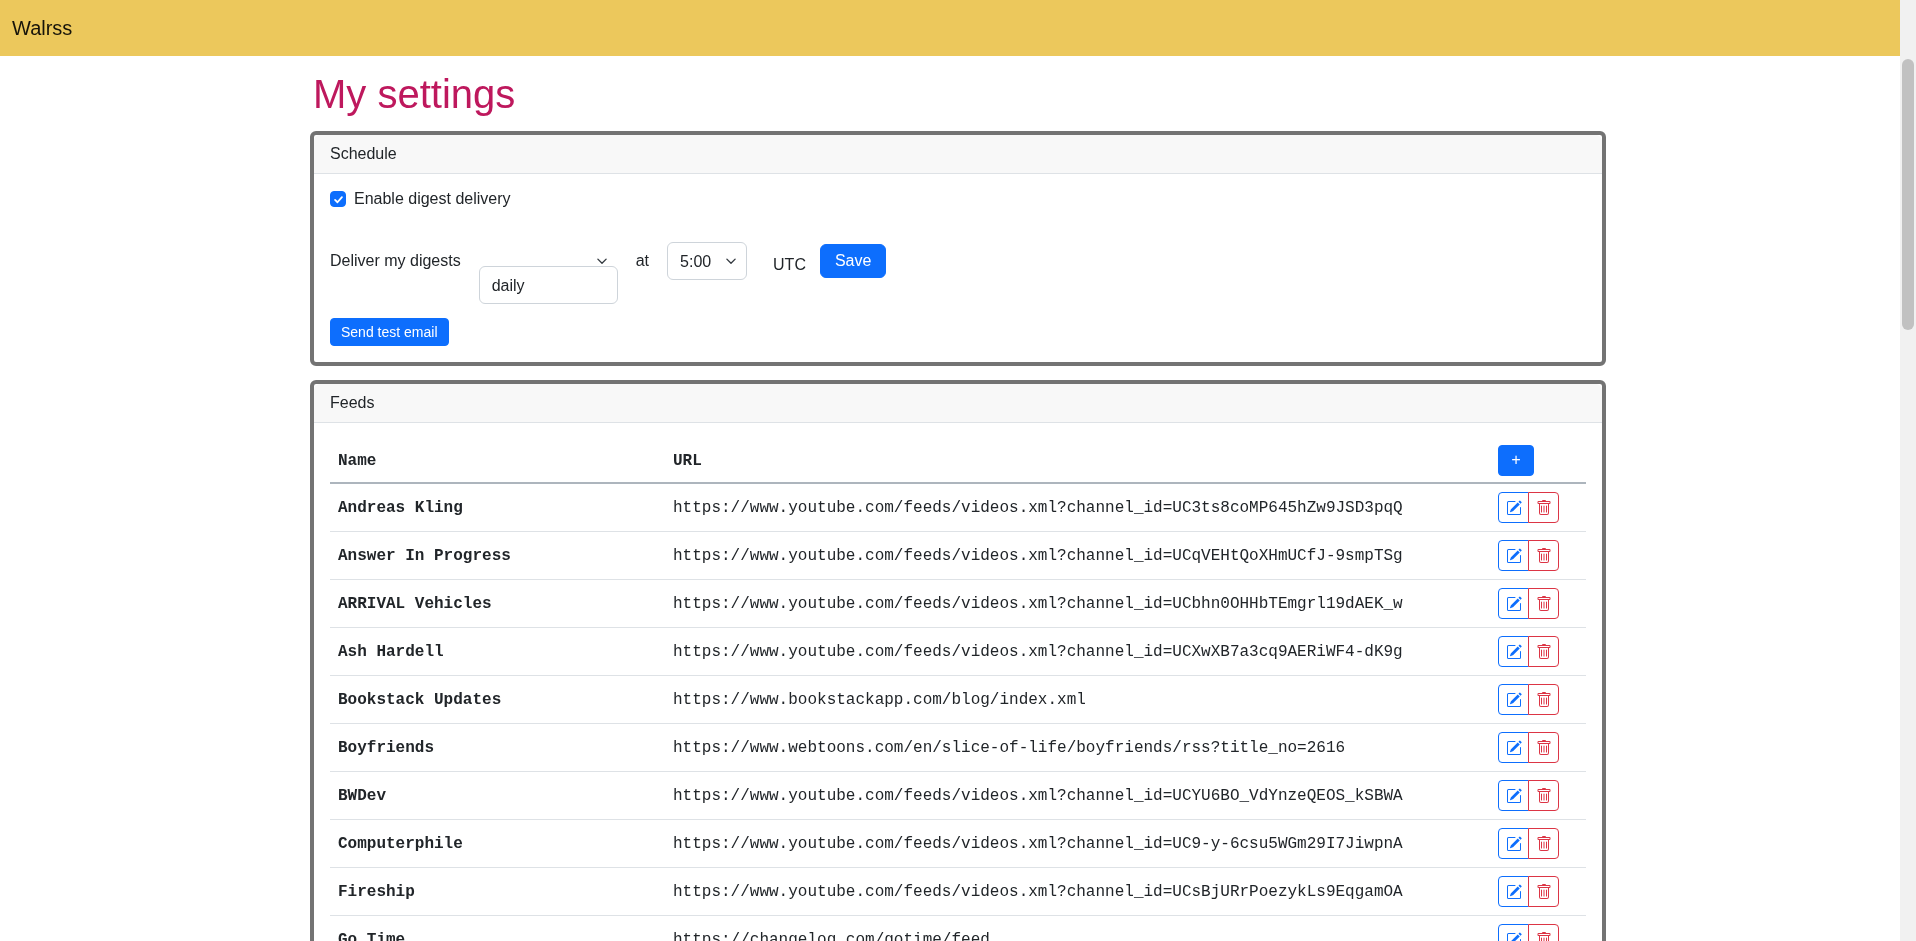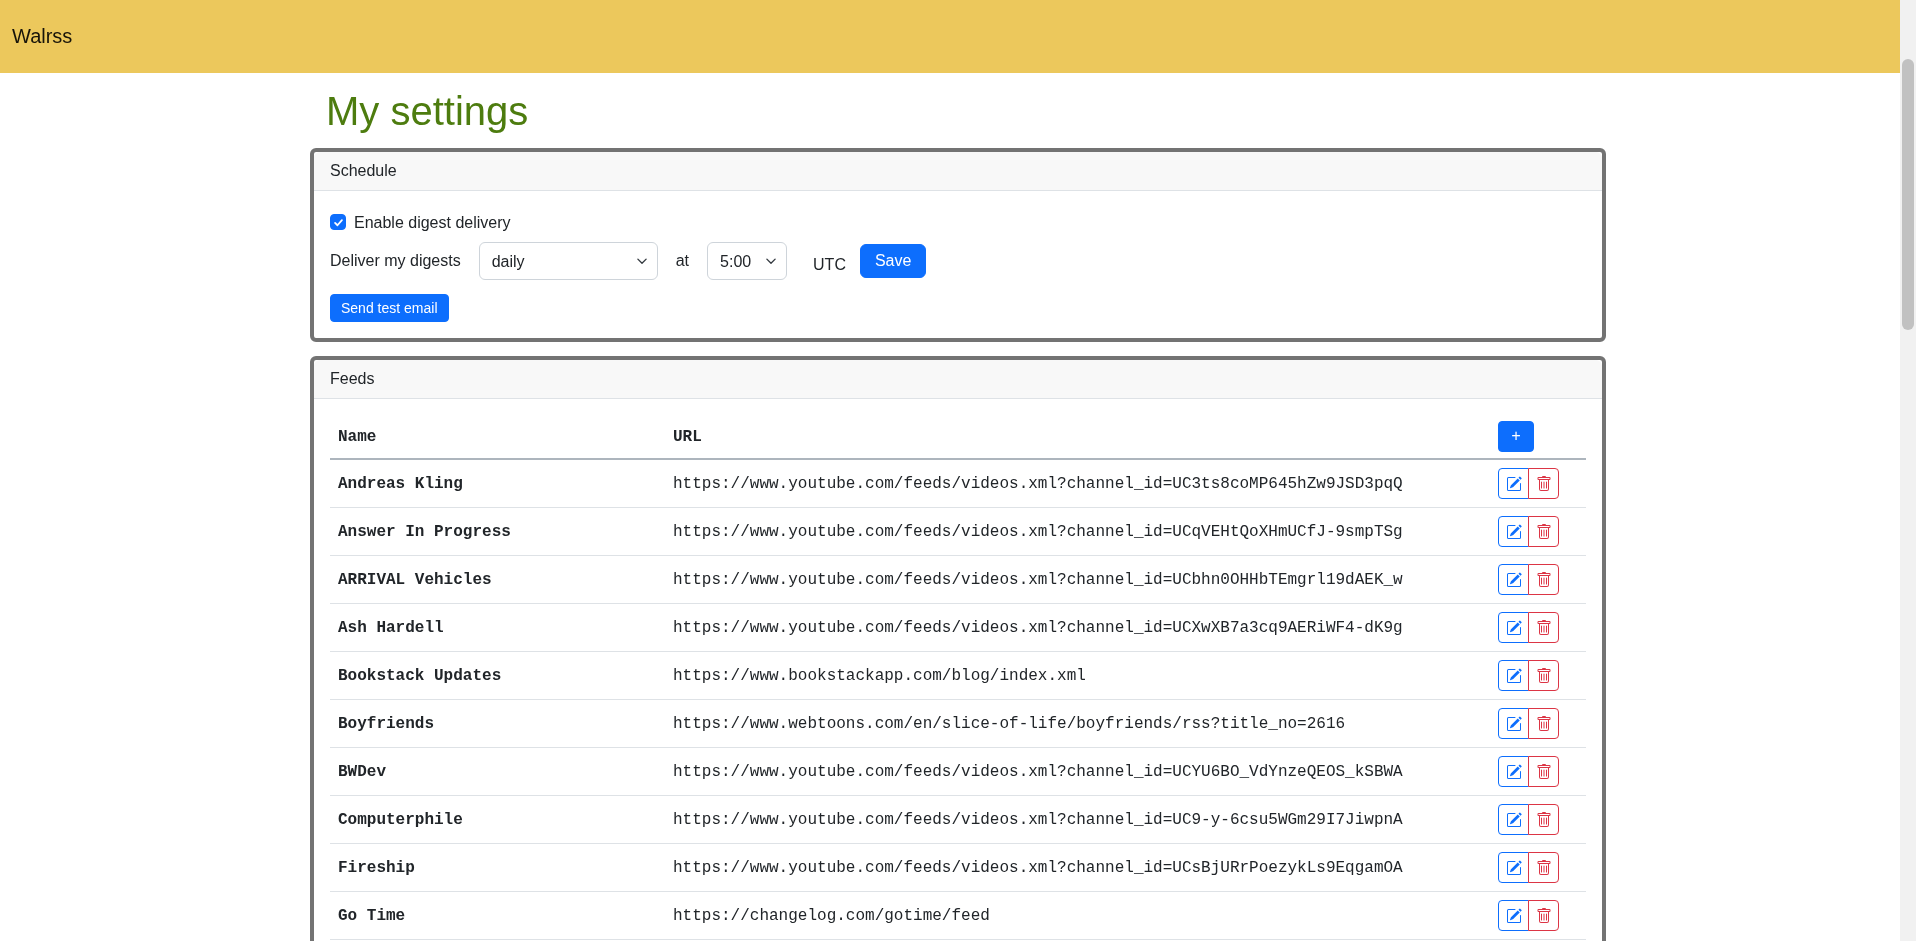"Walrss" .navbar { height: 73px -> 56px }
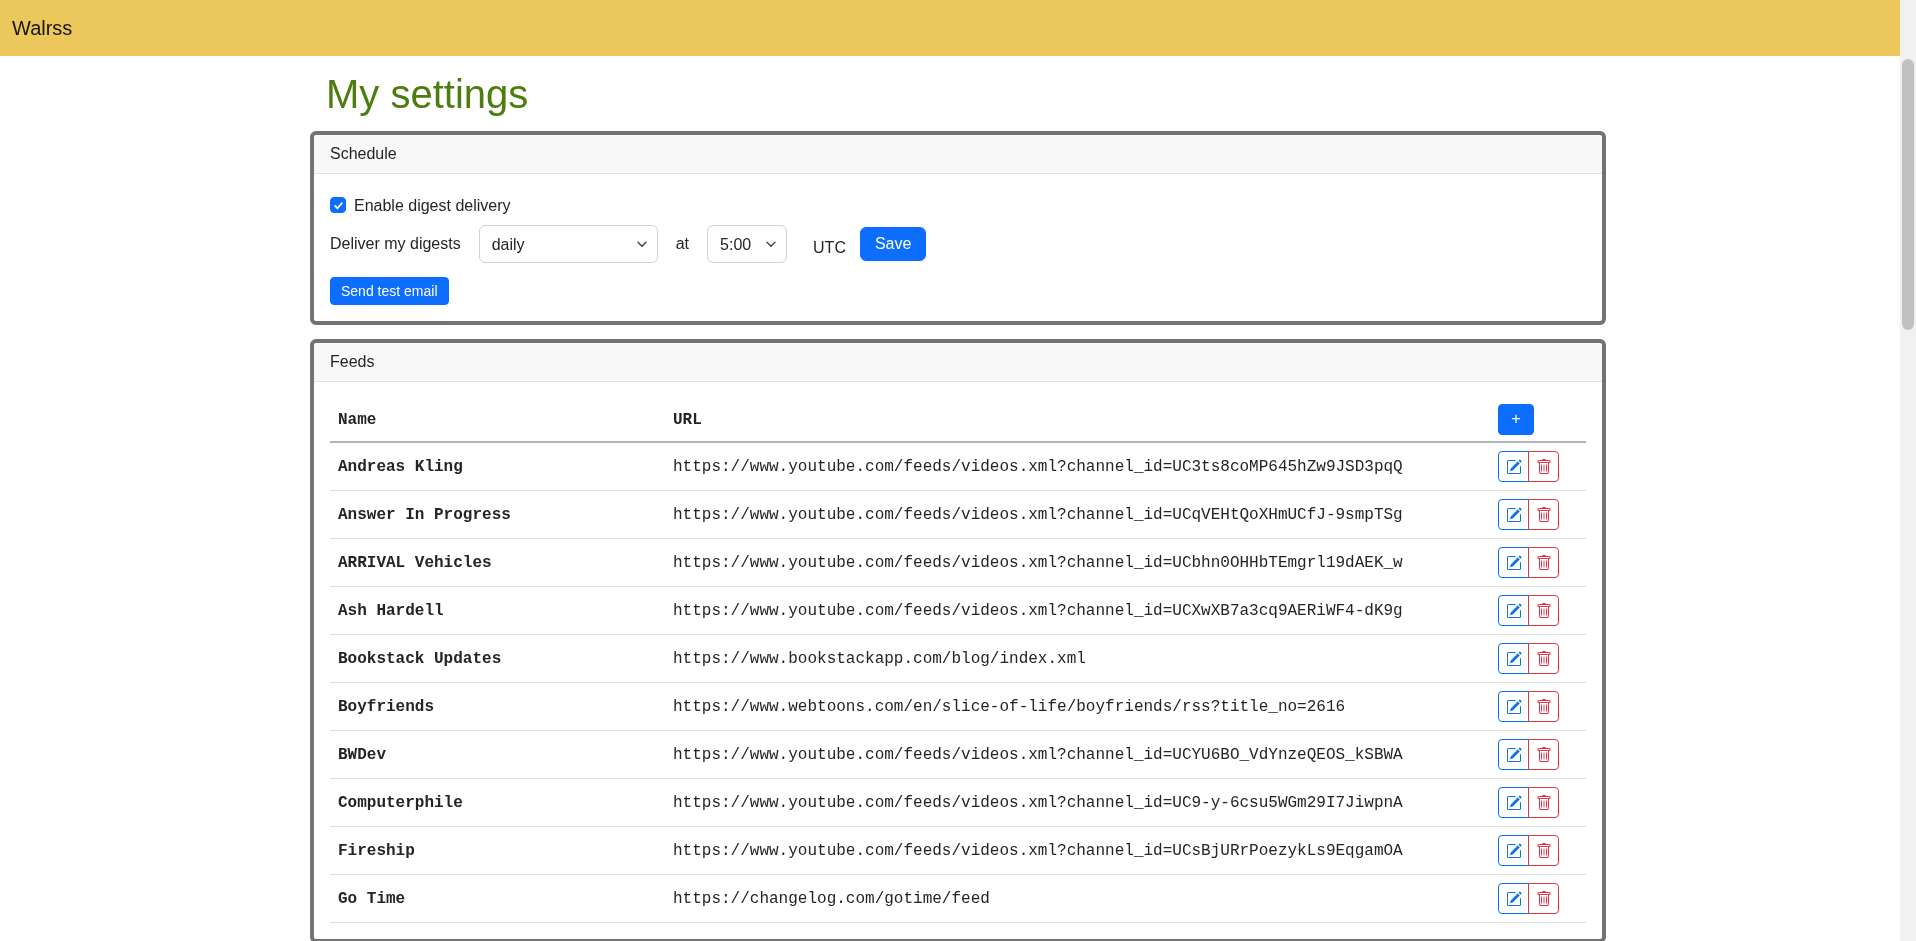"My settings" h1.page-title { color: #4d7c0f -> #be185d; margin: 16px 16px 14px -> 16px 3px 14px }
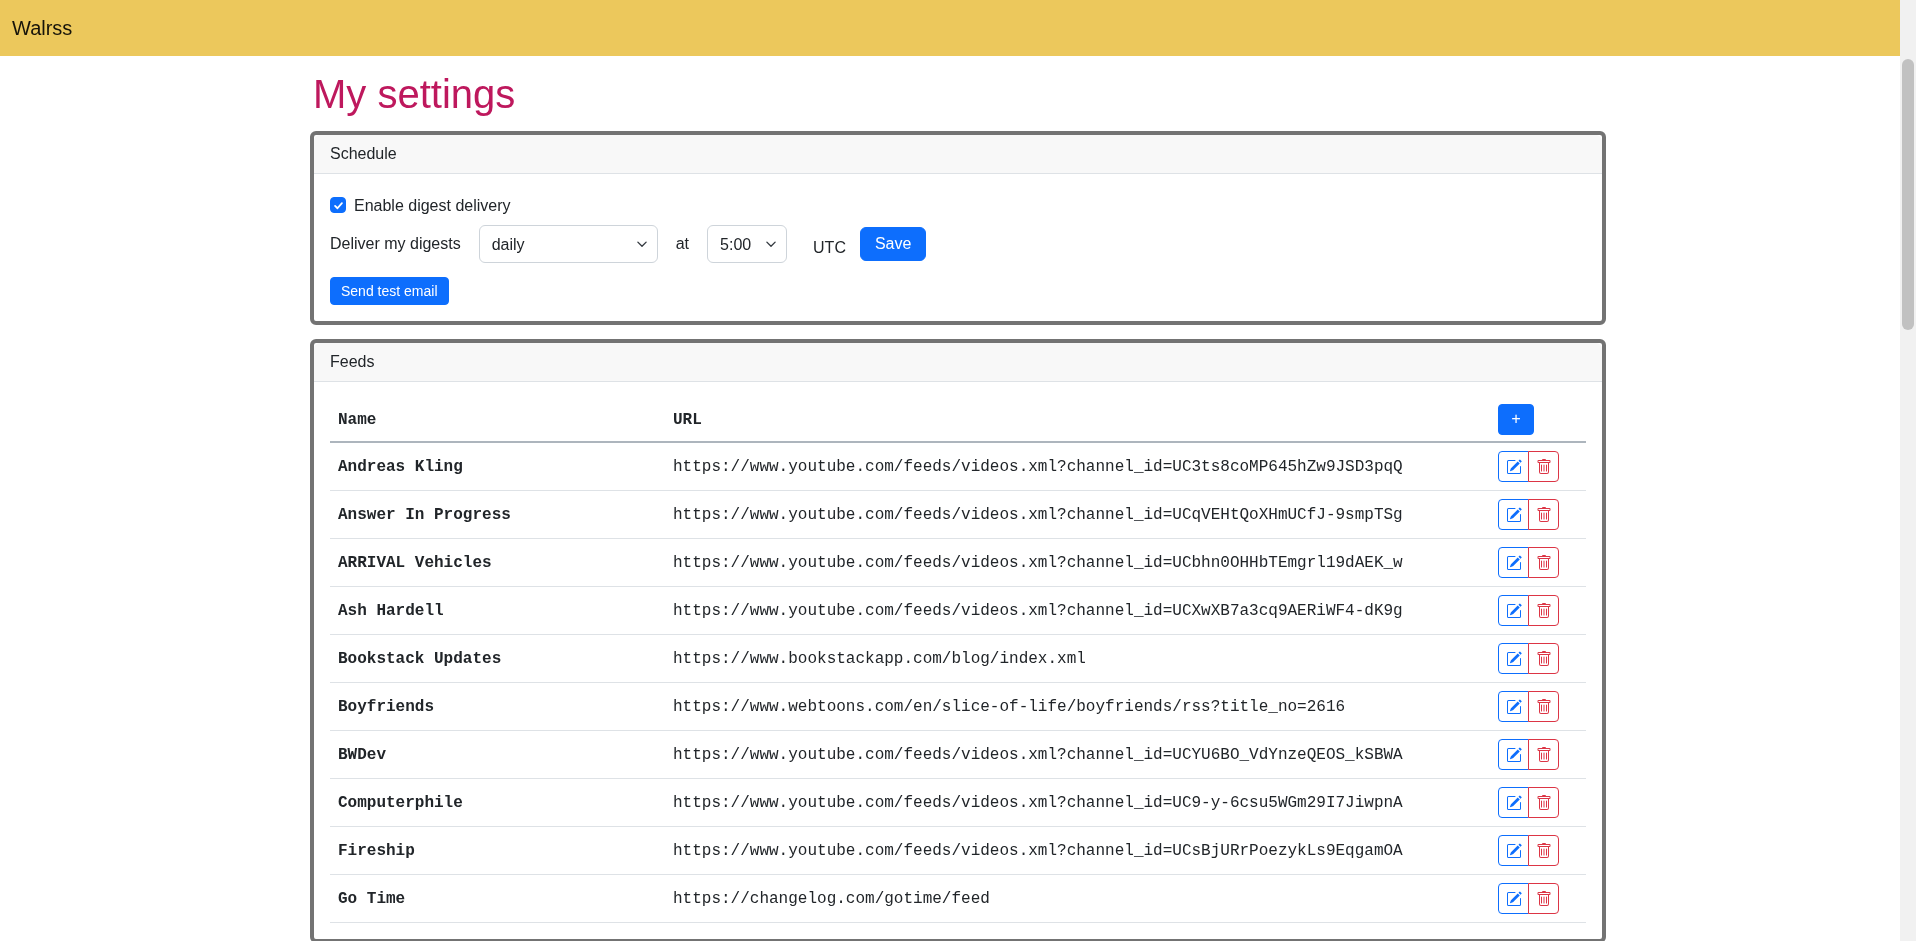"Enable digest delivery" .form-check { align-items: flex-start -> center; margin-top: 7px -> none }
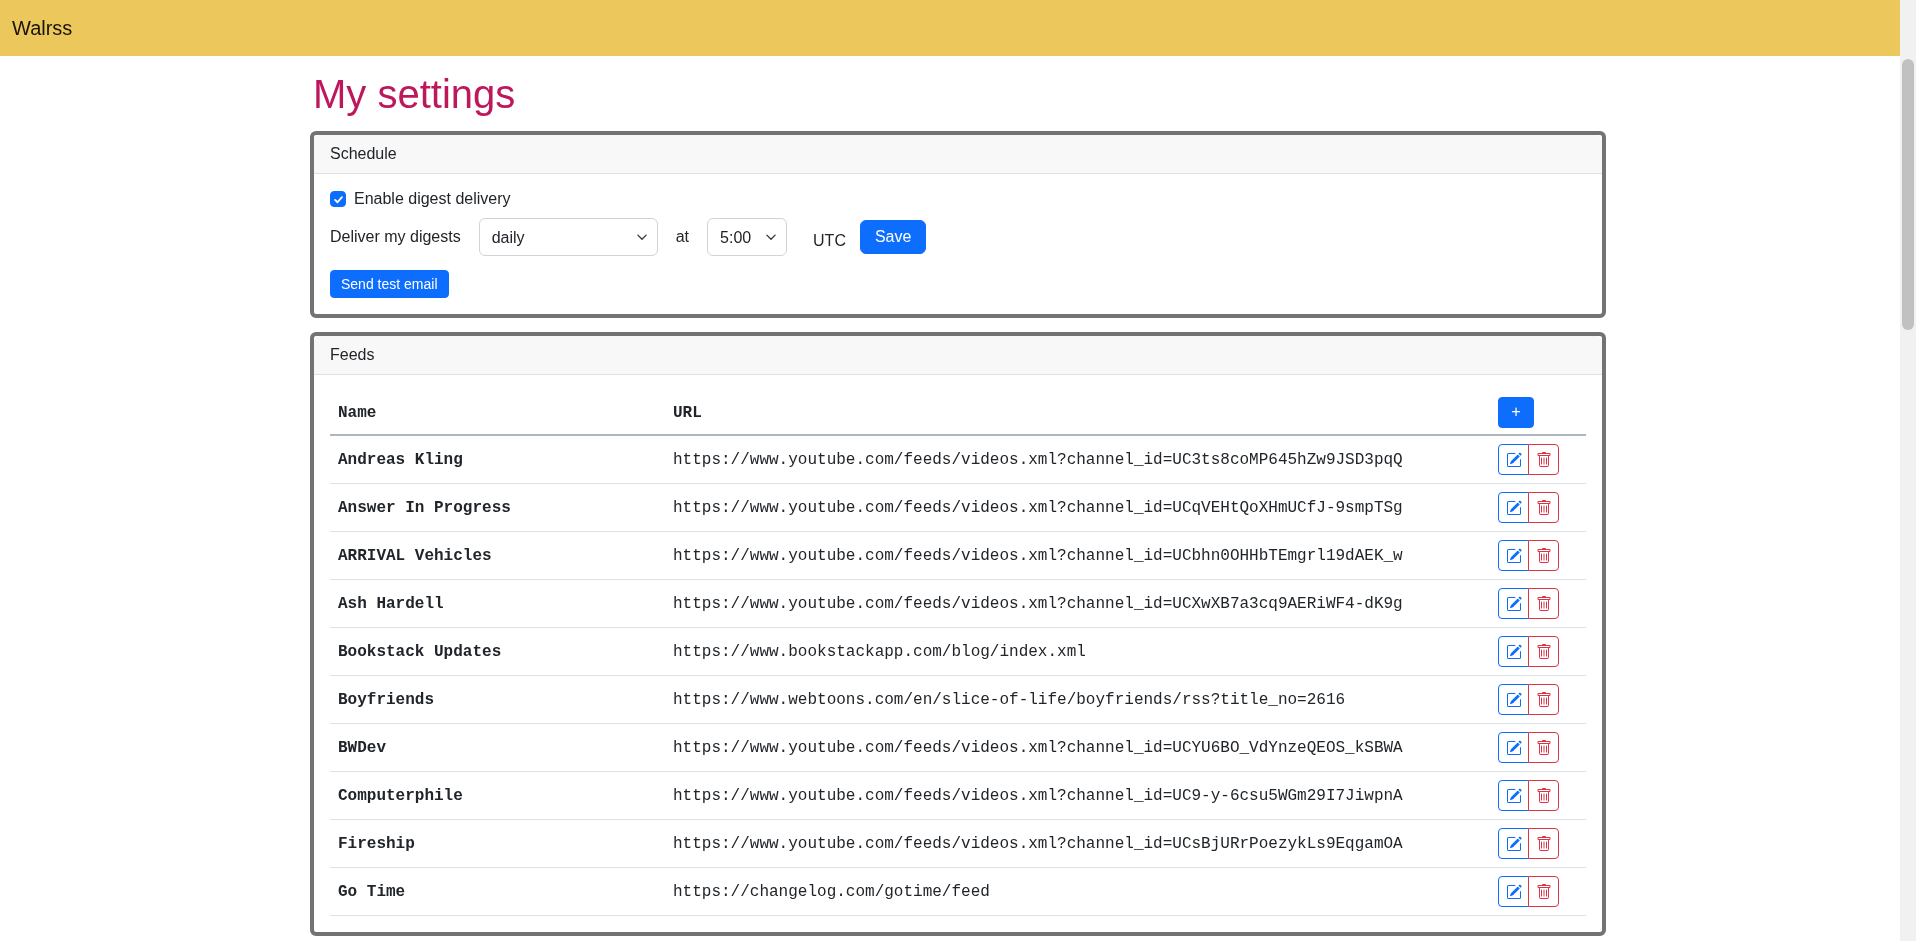"daily" .sel-freq select { margin-top: none -> 48px; width: 179px -> 139px }
